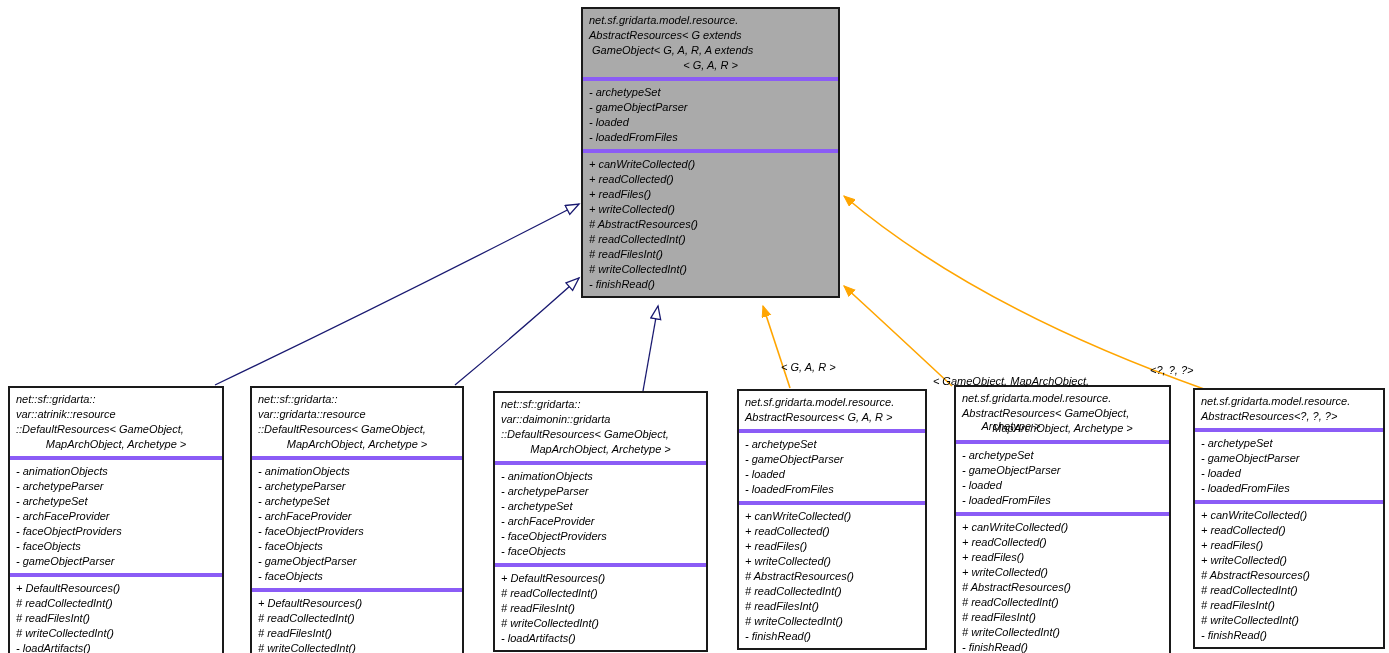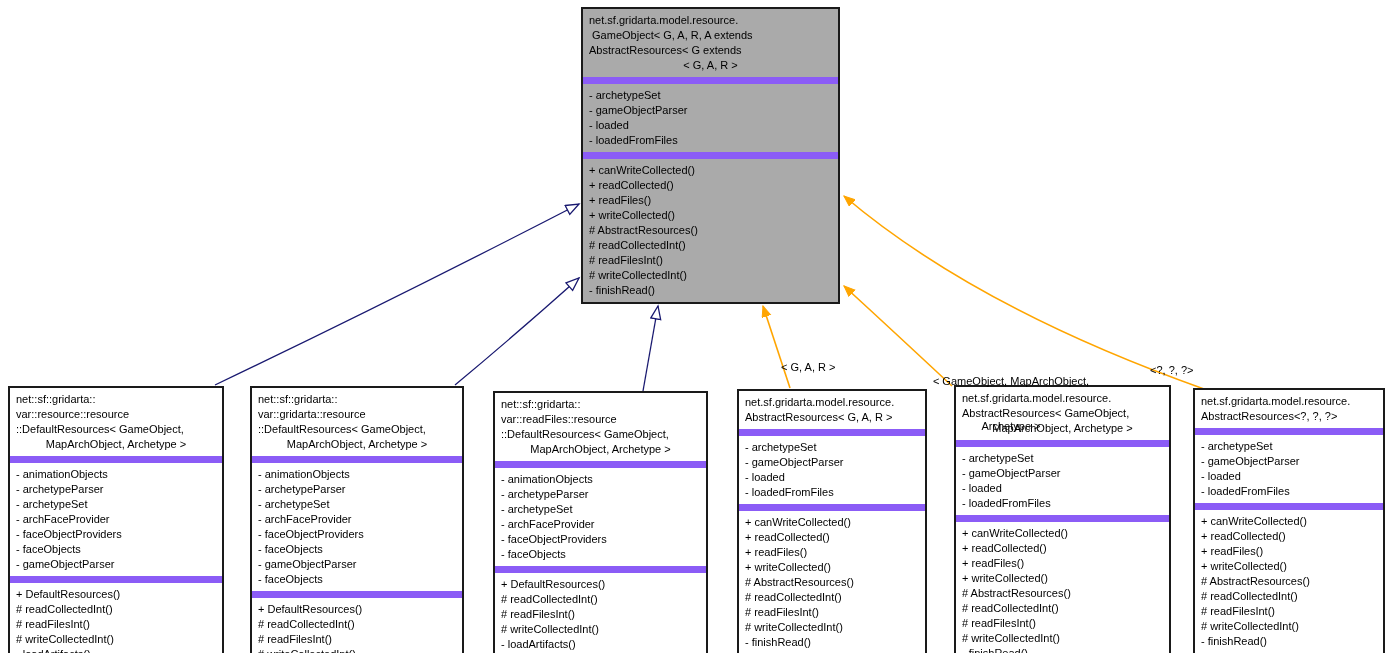"net.sf.gridarta.model.resource." .canvas { font-style: none -> italic }
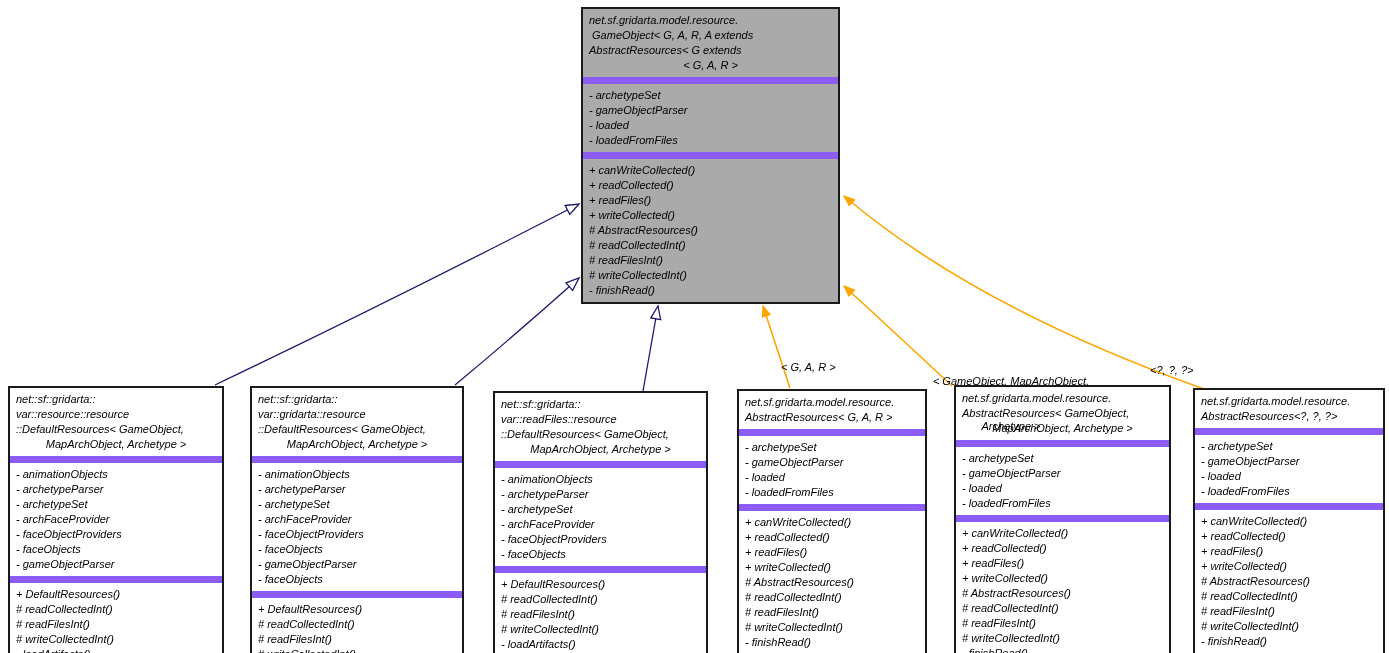"GameObject< G, A, R, A" div.t { order: before "AbstractResources< G extends" -> after "AbstractResources< G extends" }
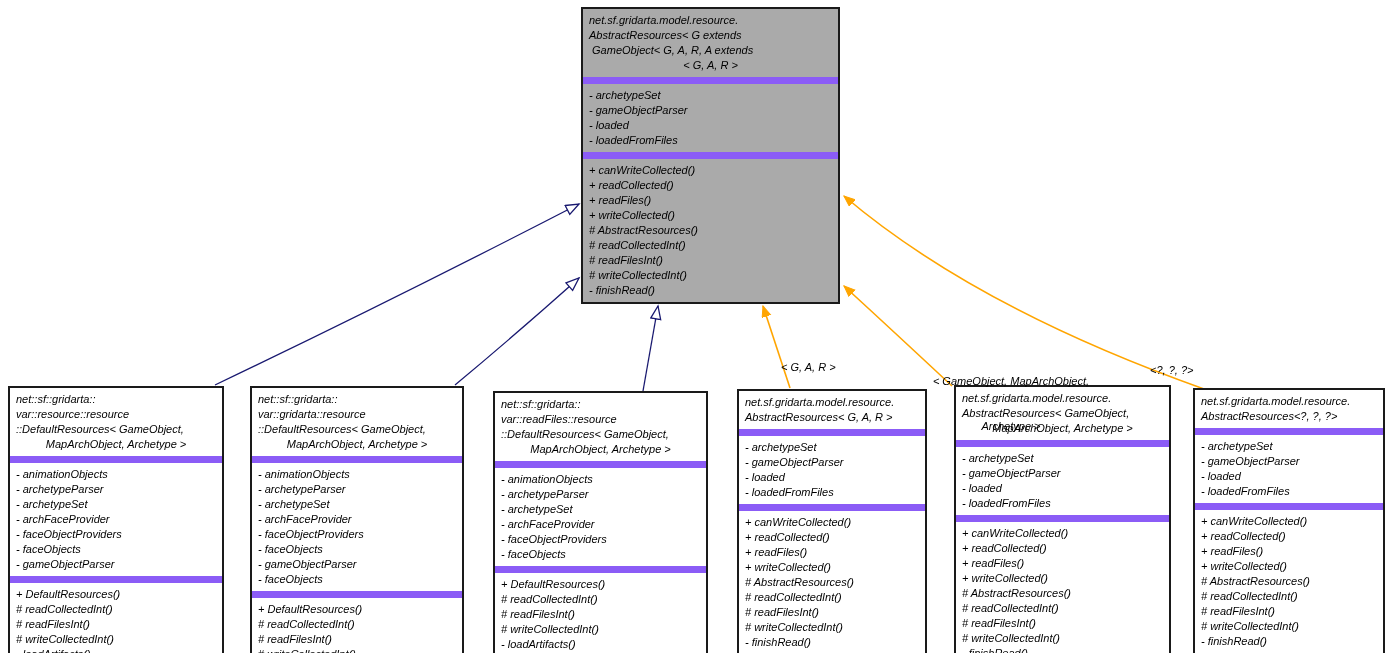"- archetypeSet" .sec + .sec { border-top: 7px solid #8b5cf6 -> 4px solid #8b5cf6 }
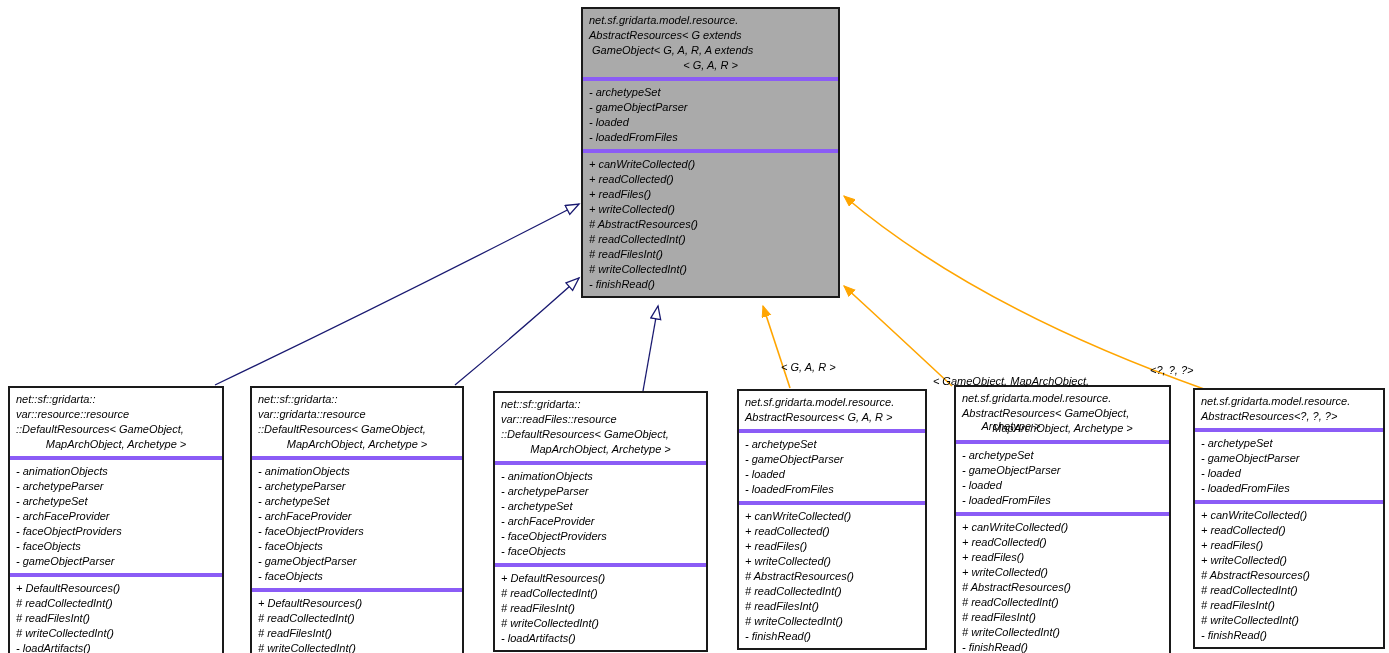"var::resource::resource" div.t { text: var::resource::resource -> var::atrinik::resource }
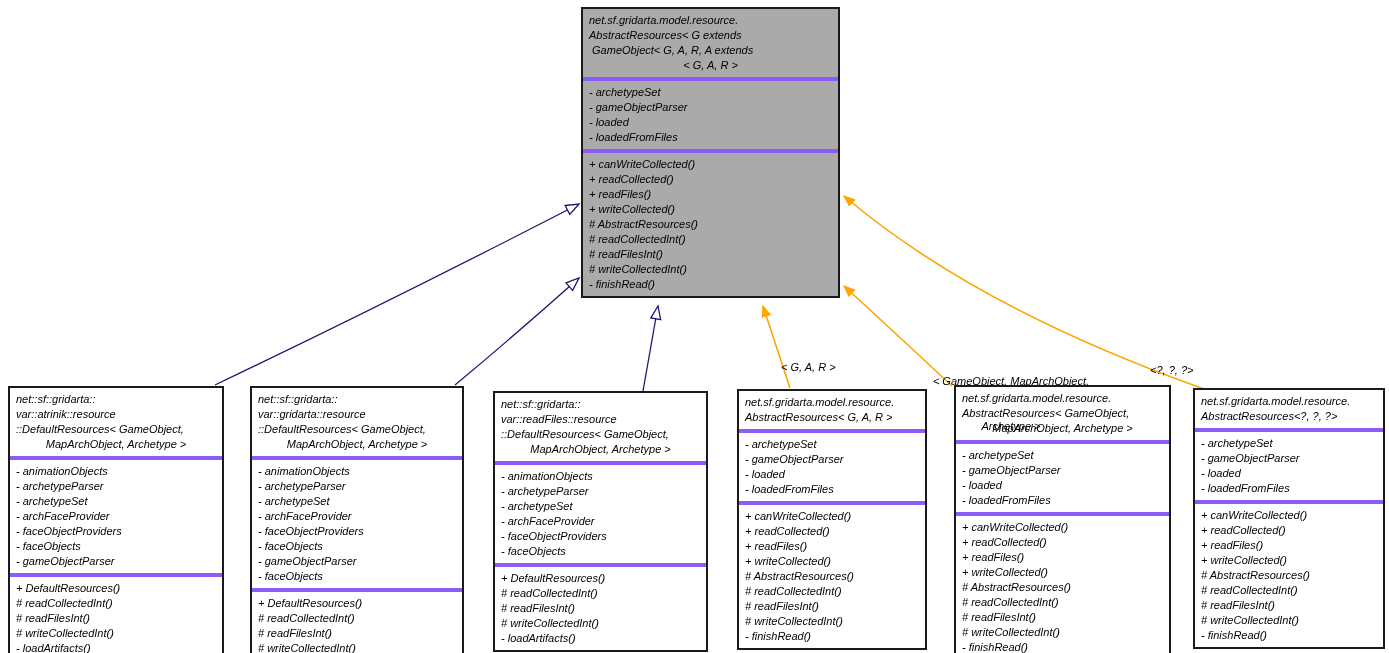"var::readFiles::resource" div.t { text: var::readFiles::resource -> var::daimonin::gridarta }
